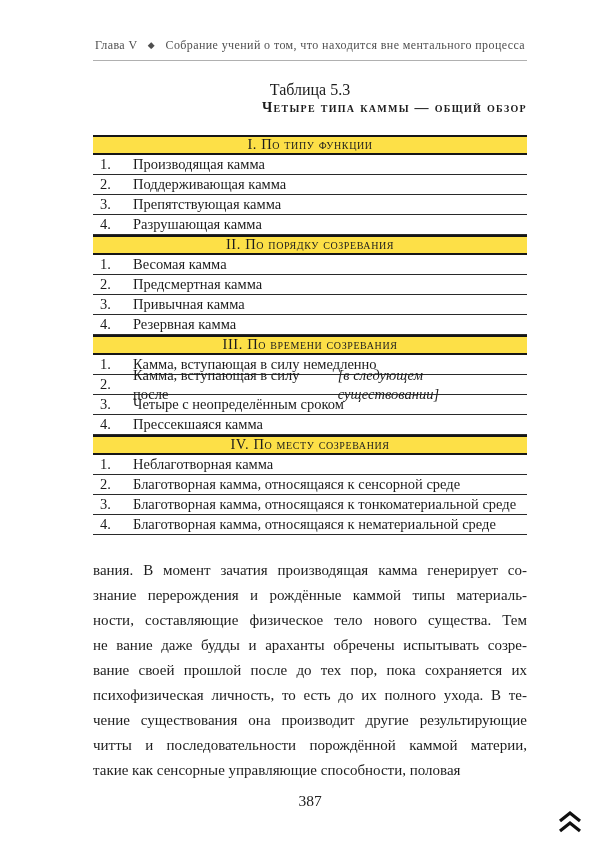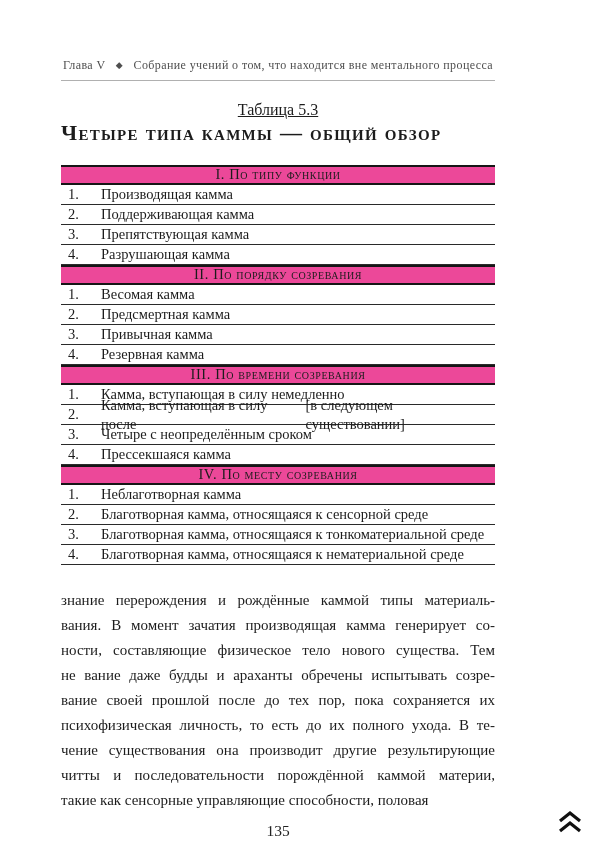"Глава V ◆ Собрание учений" .content { margin-left: 61px -> 93px; padding-top: 58px -> 38px }
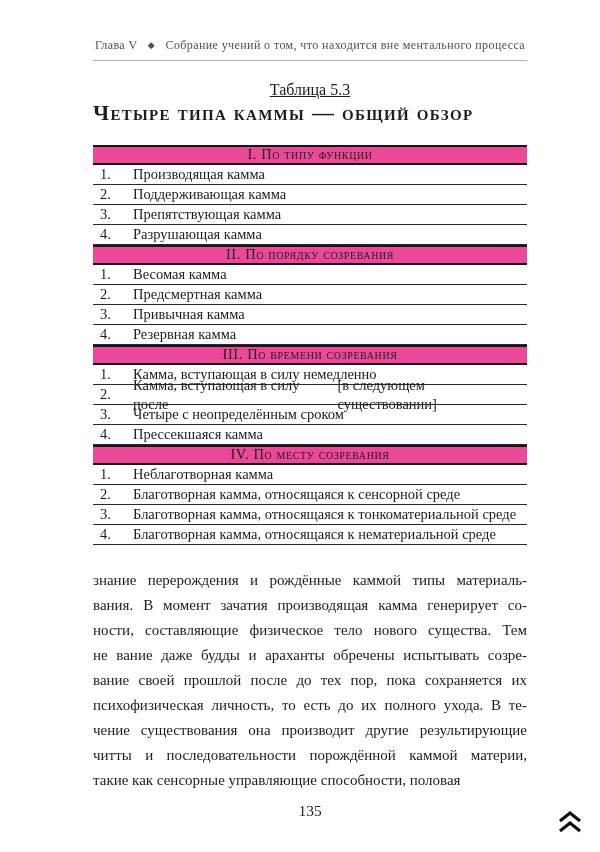"Таблица 5.3" .caption { text-decoration: underline -> none }
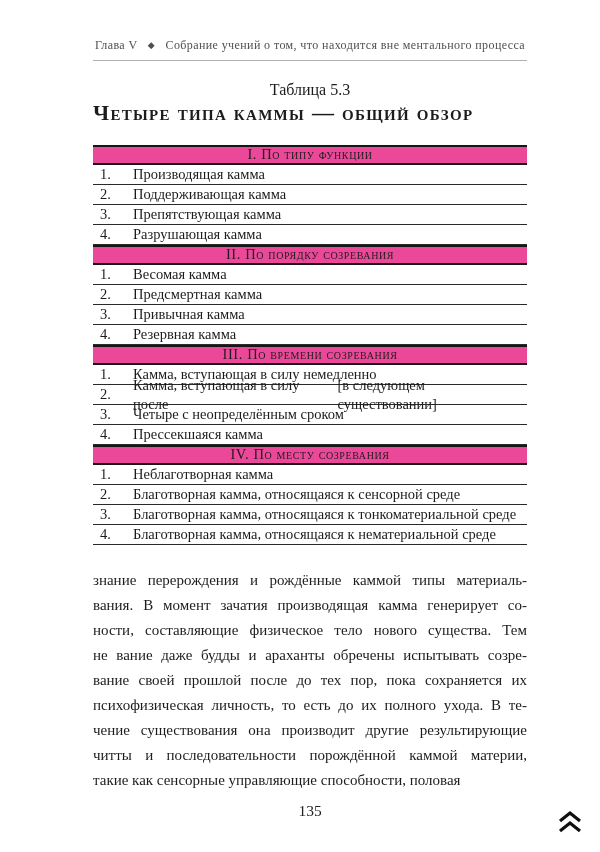"Четыре типа каммы — общий" .table-title { font-size: 22px -> 14px; text-align: left -> right }
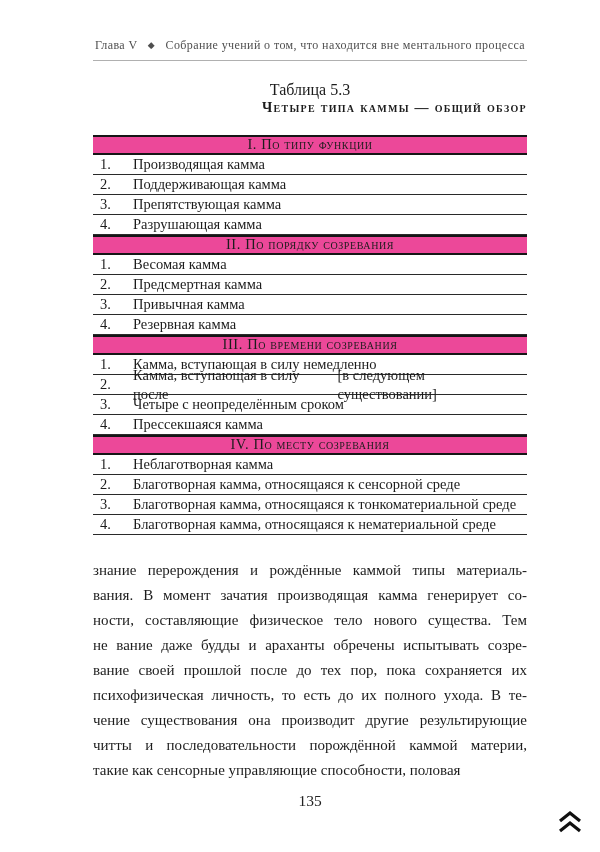"I. По типу функции" .band { background: #ec4899 -> #fde047 }
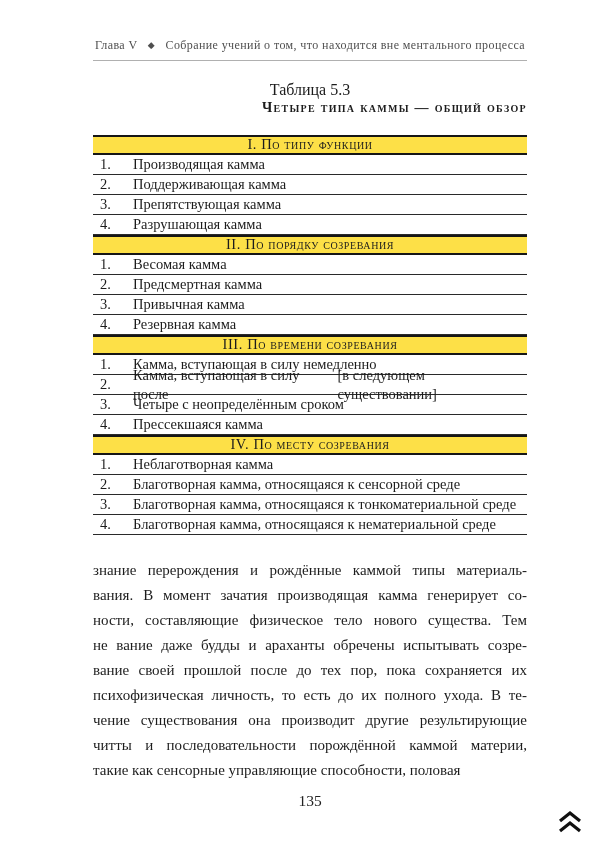"[в следующем существовании]" .row .it { font-style: none -> italic }
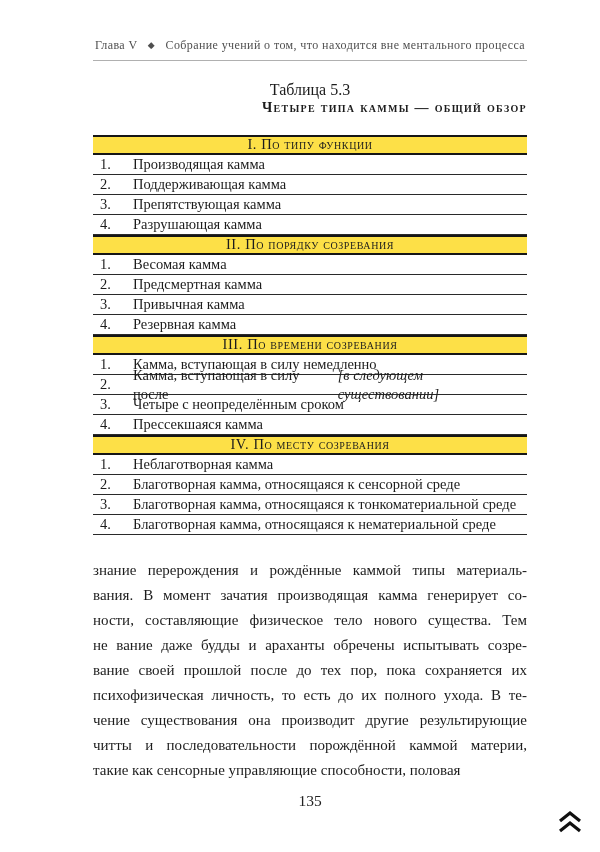"знание перерождения и рождённые каммой" div.pline { order: before "вания. В момент зачатия производящая" -> after "вания. В момент зачатия производящая" }
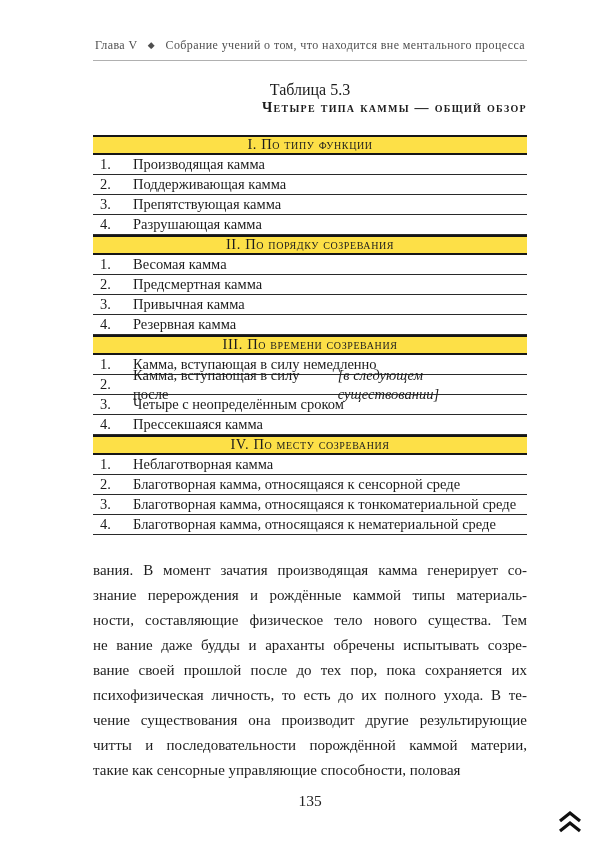"135" div.pagenum { text: 135 -> 387 }
